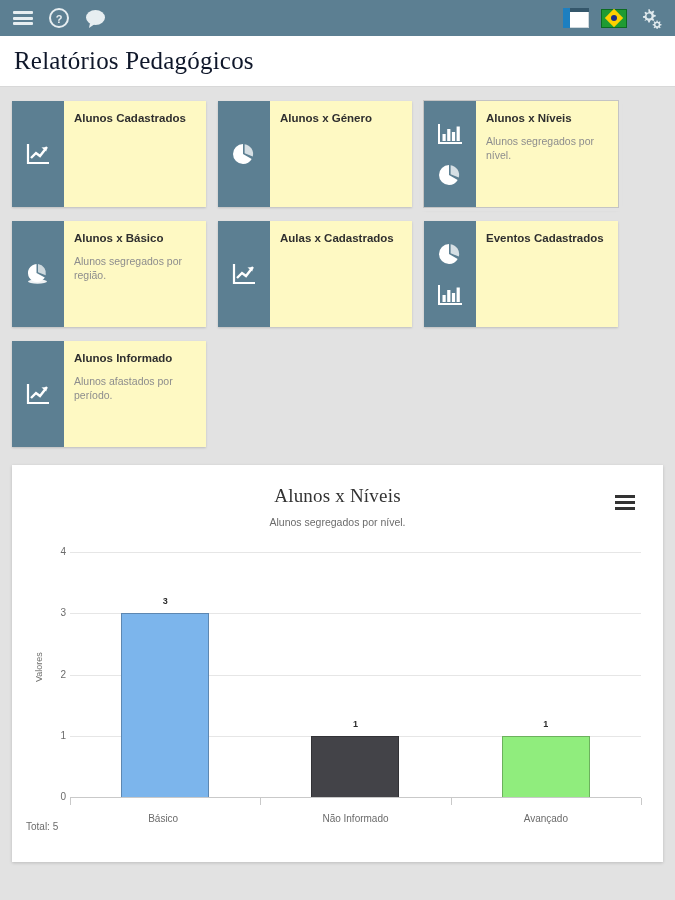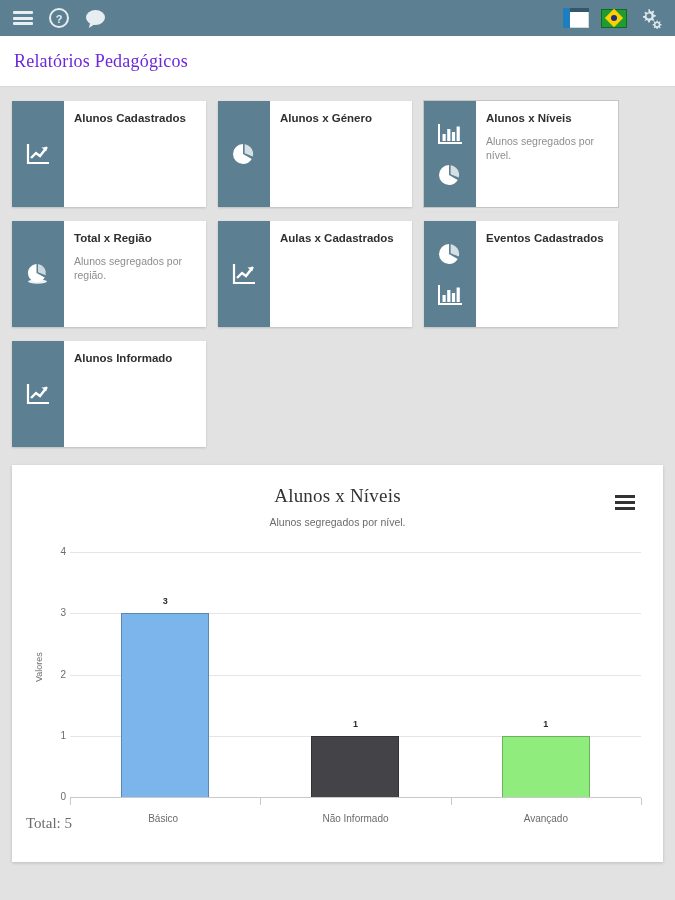"Relatórios Pedagógicos" #page-title-bar h1 { color: #6d28d9 -> #0f172a; font-size: 18px -> 25px }
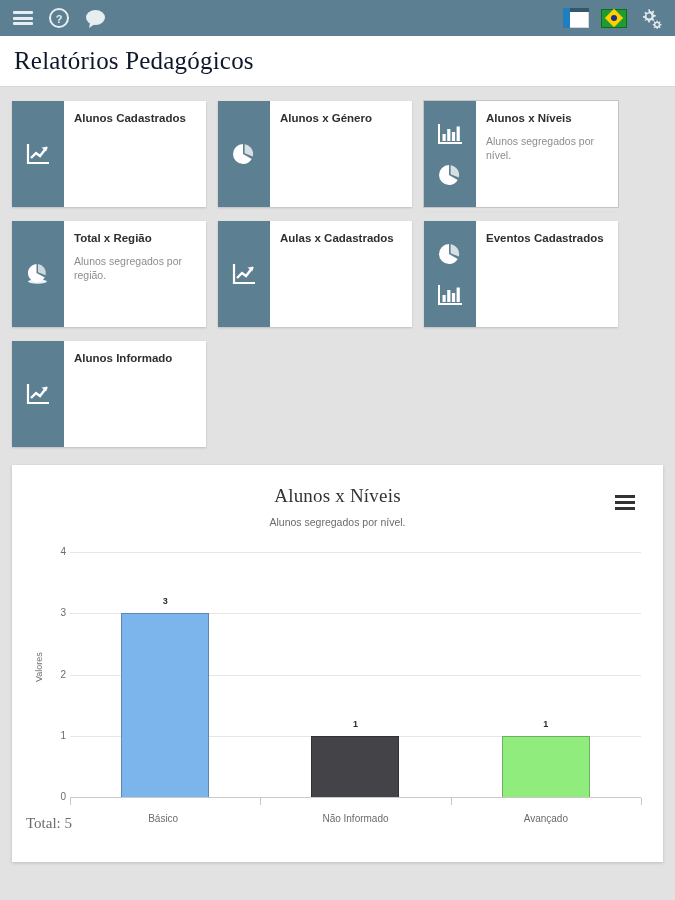"Alunos Cadastrados" .card { background: #ffffff -> #fef9c3 }
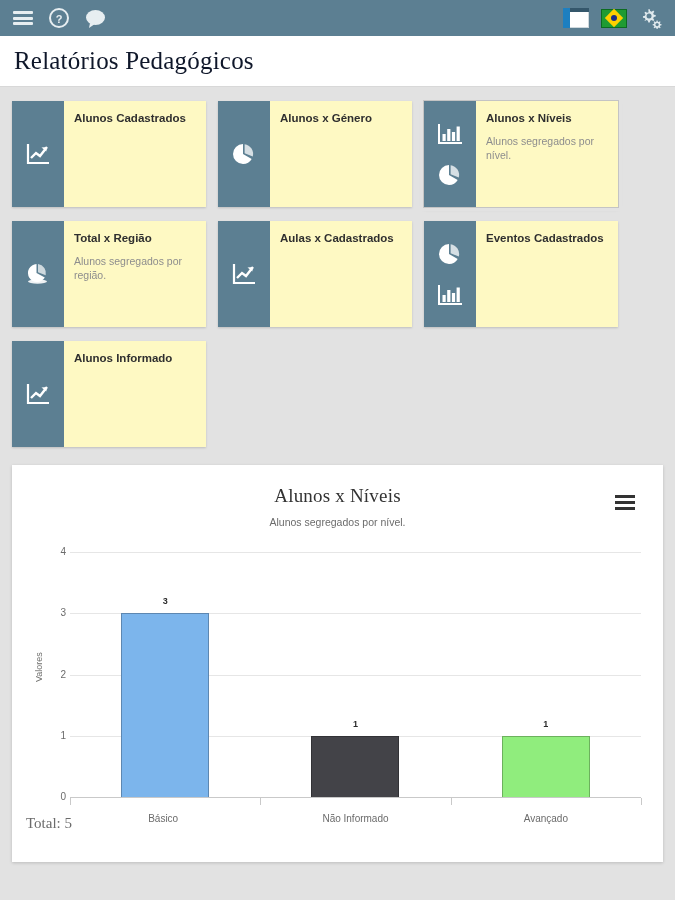"Total x Região" div.ttl { text: Total x Região -> Alunos x Básico }
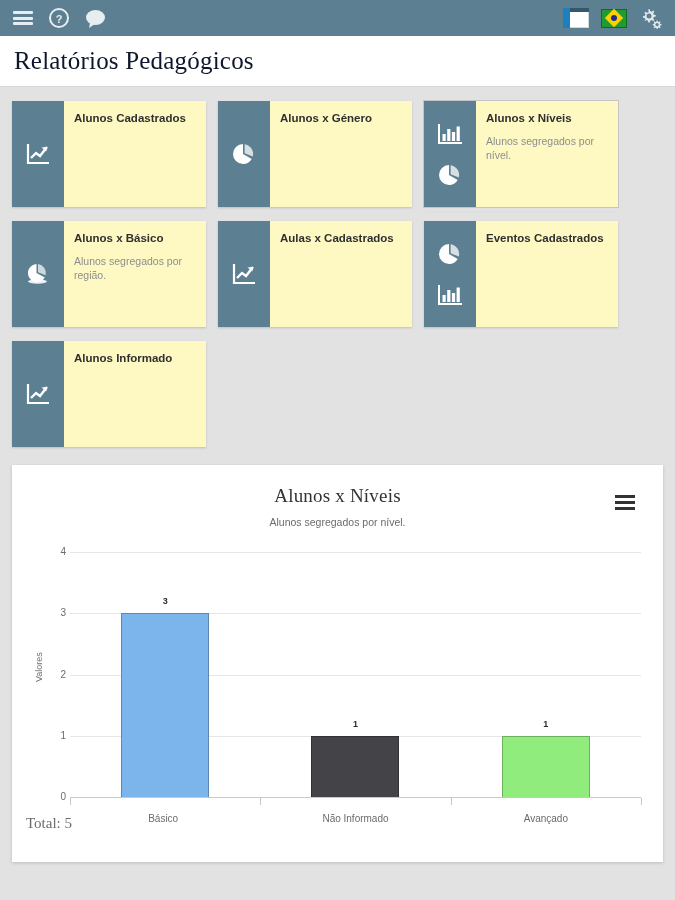"Alunos afastados por período." div.desc { html: none -> <div>Alunos afastados por período.</div> }
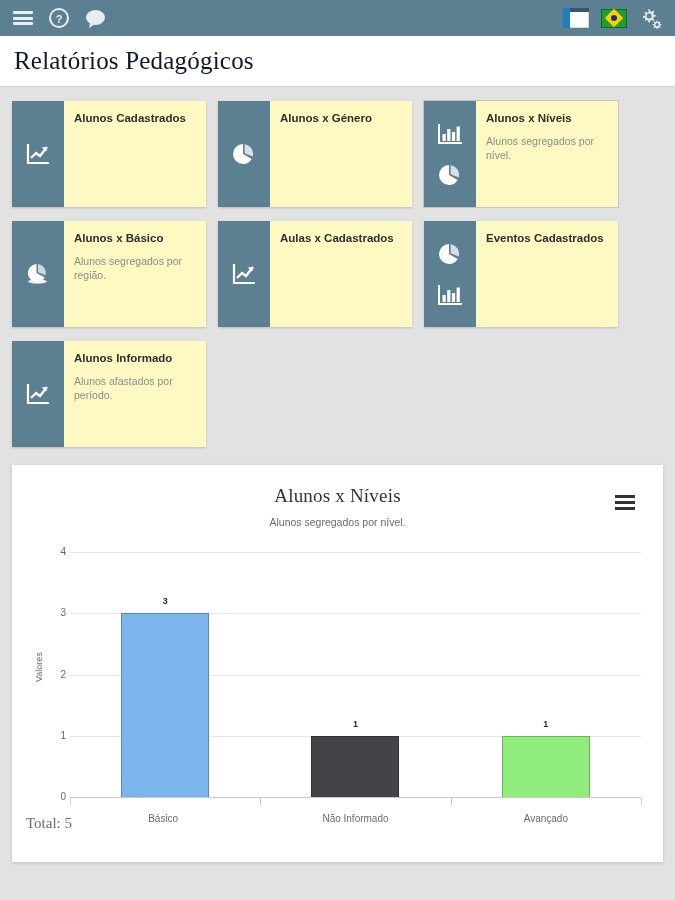"Total: 5" #total { font-family: Liberation Serif, serif -> Liberation Sans, sans-serif; font-size: 15px -> 10px }
